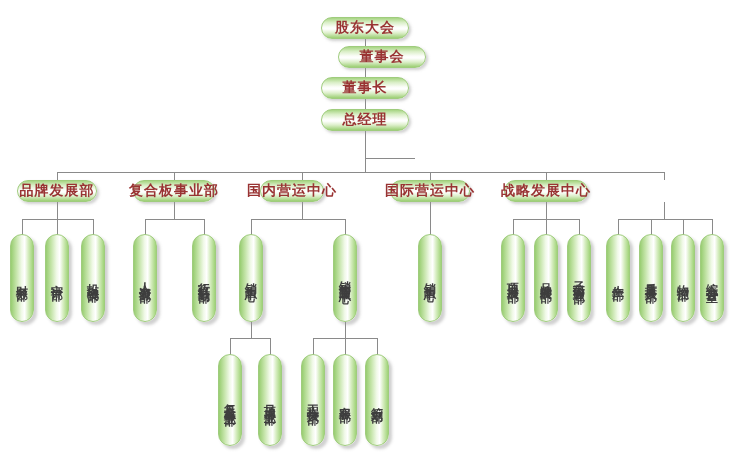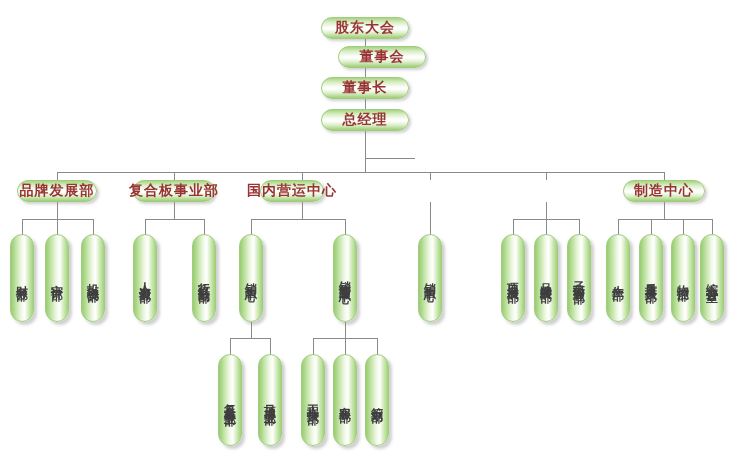"国际营运中心" div.hpill { html: none -> <div>国际营运中心</div> }
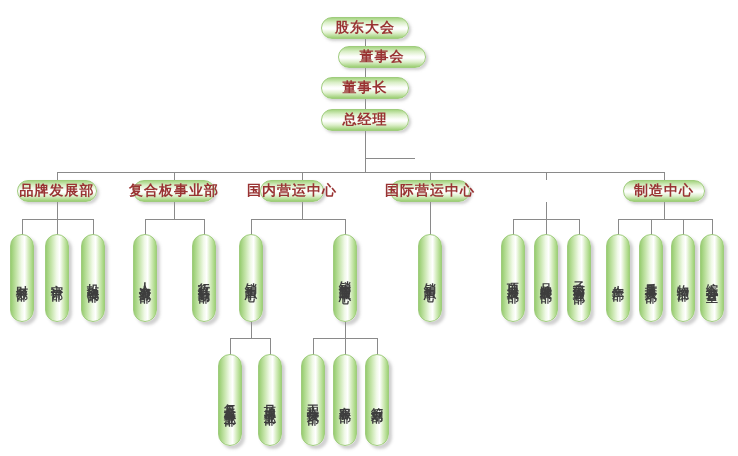"战略发展中心" div.hpill { html: none -> <div>战略发展中心</div> }
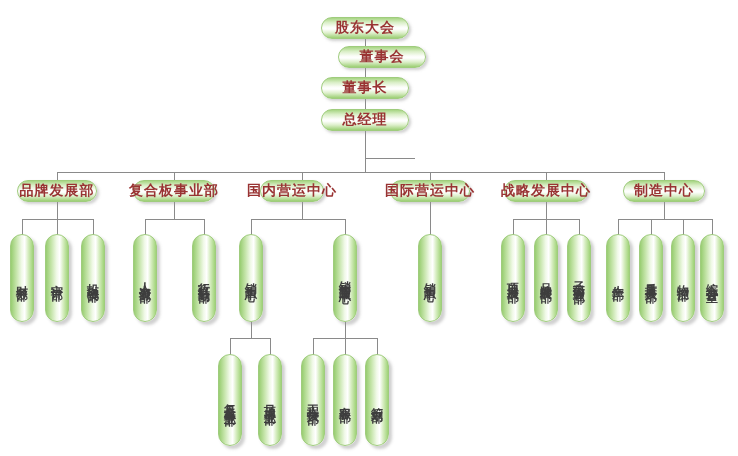"制造中心" div.hpill { html: <div>制造中心</div> -> none }
